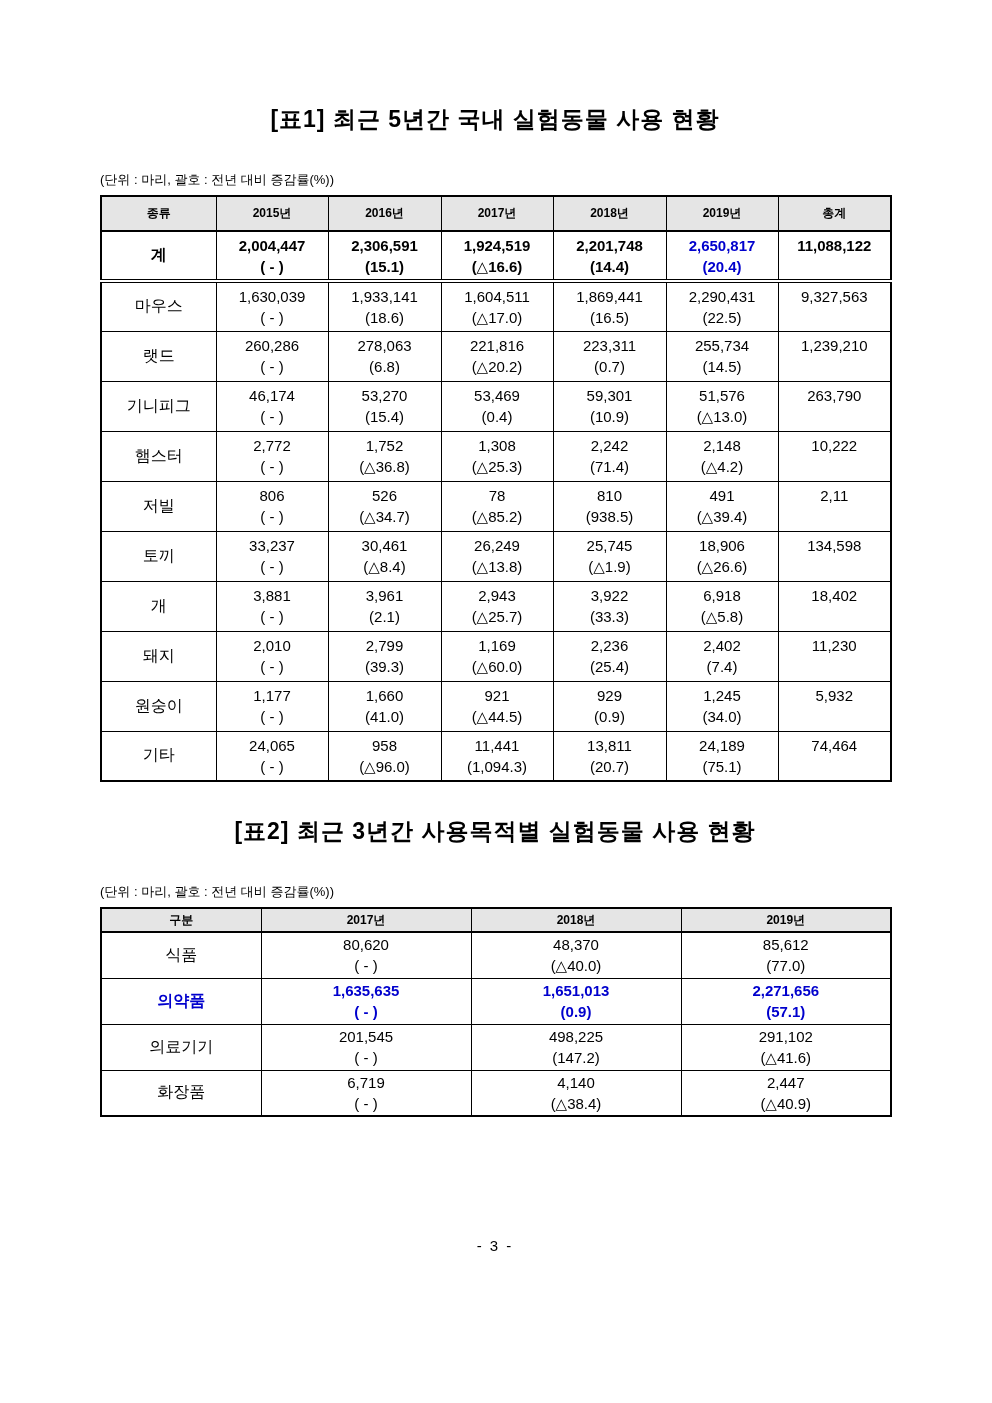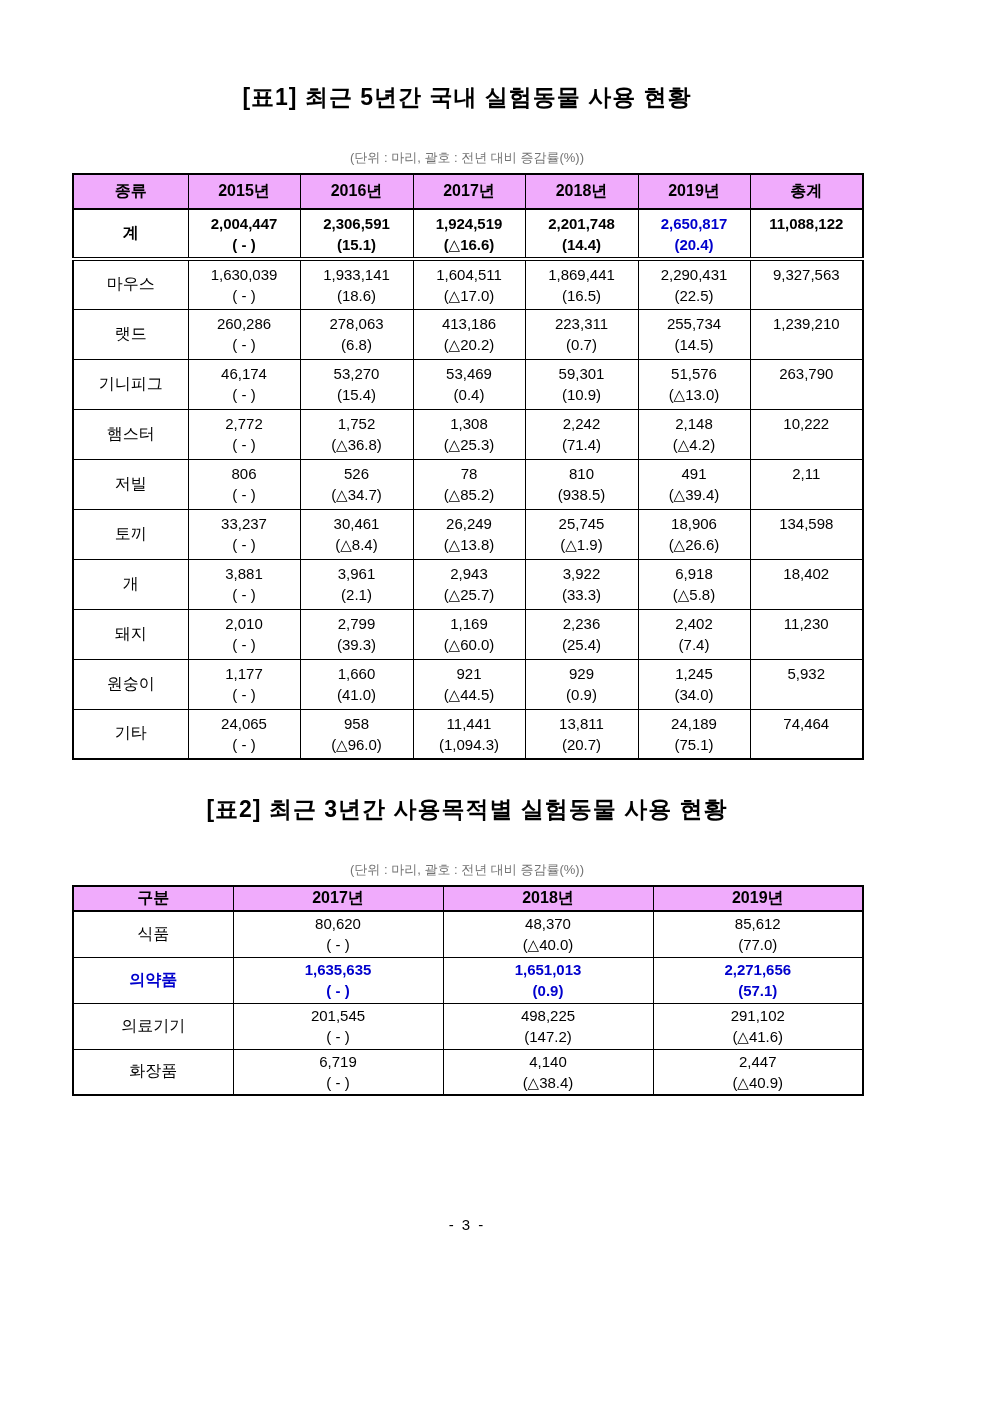"[표1] 최근 5년간 국내 실험동물" .content { margin-left: 72px -> 100px; padding-top: 82px -> 104px }
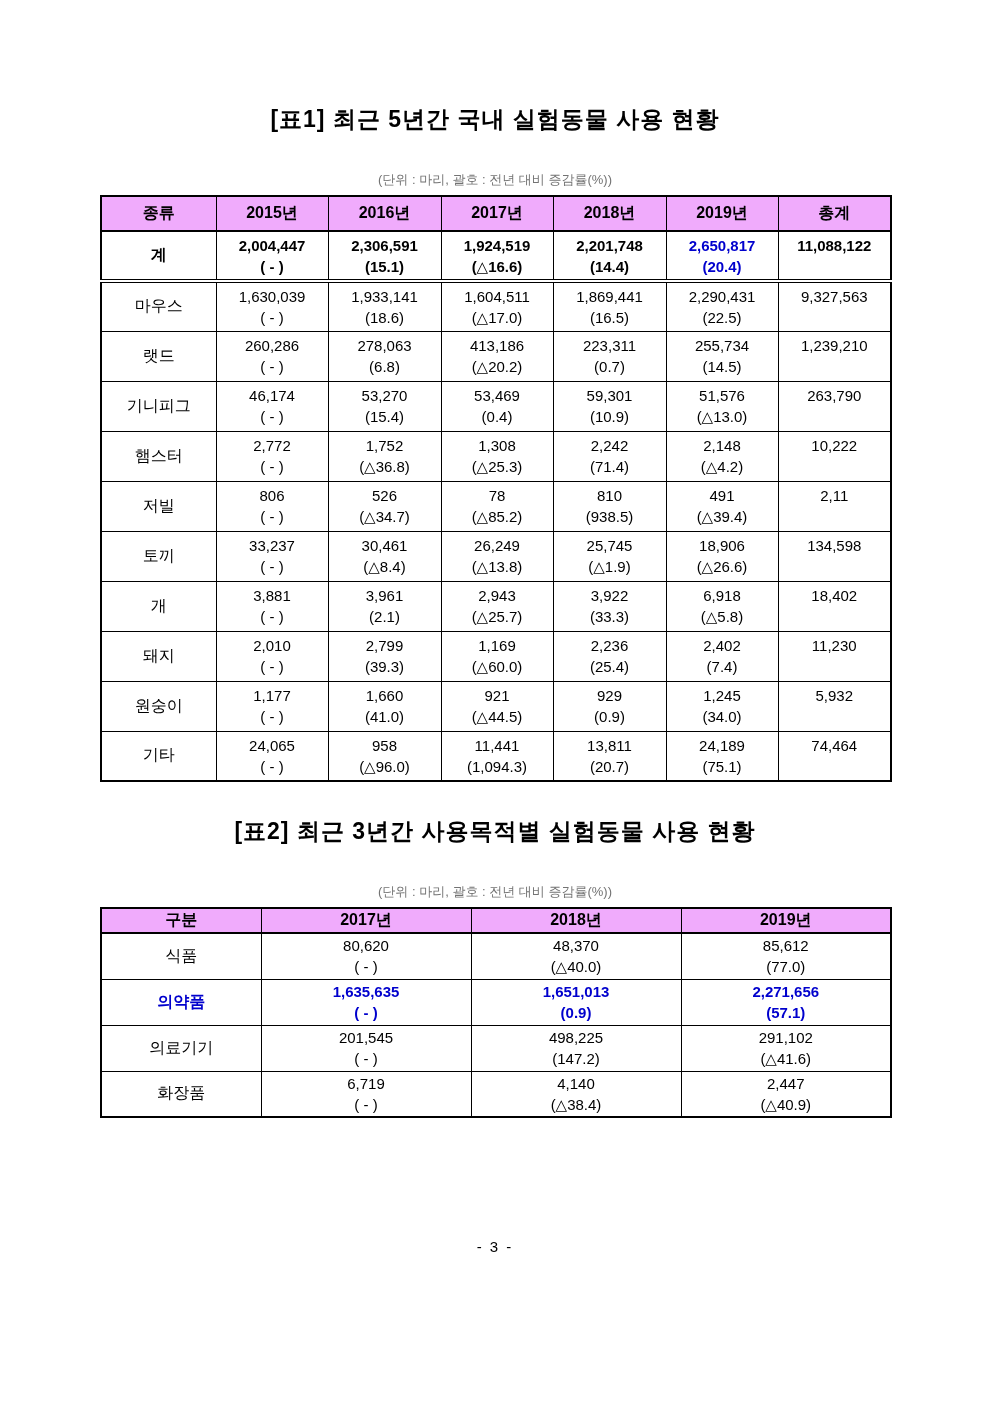"(단위 : 마리, 괄호 :" .unit-note { color: #737373 -> #000000; text-align: center -> left }
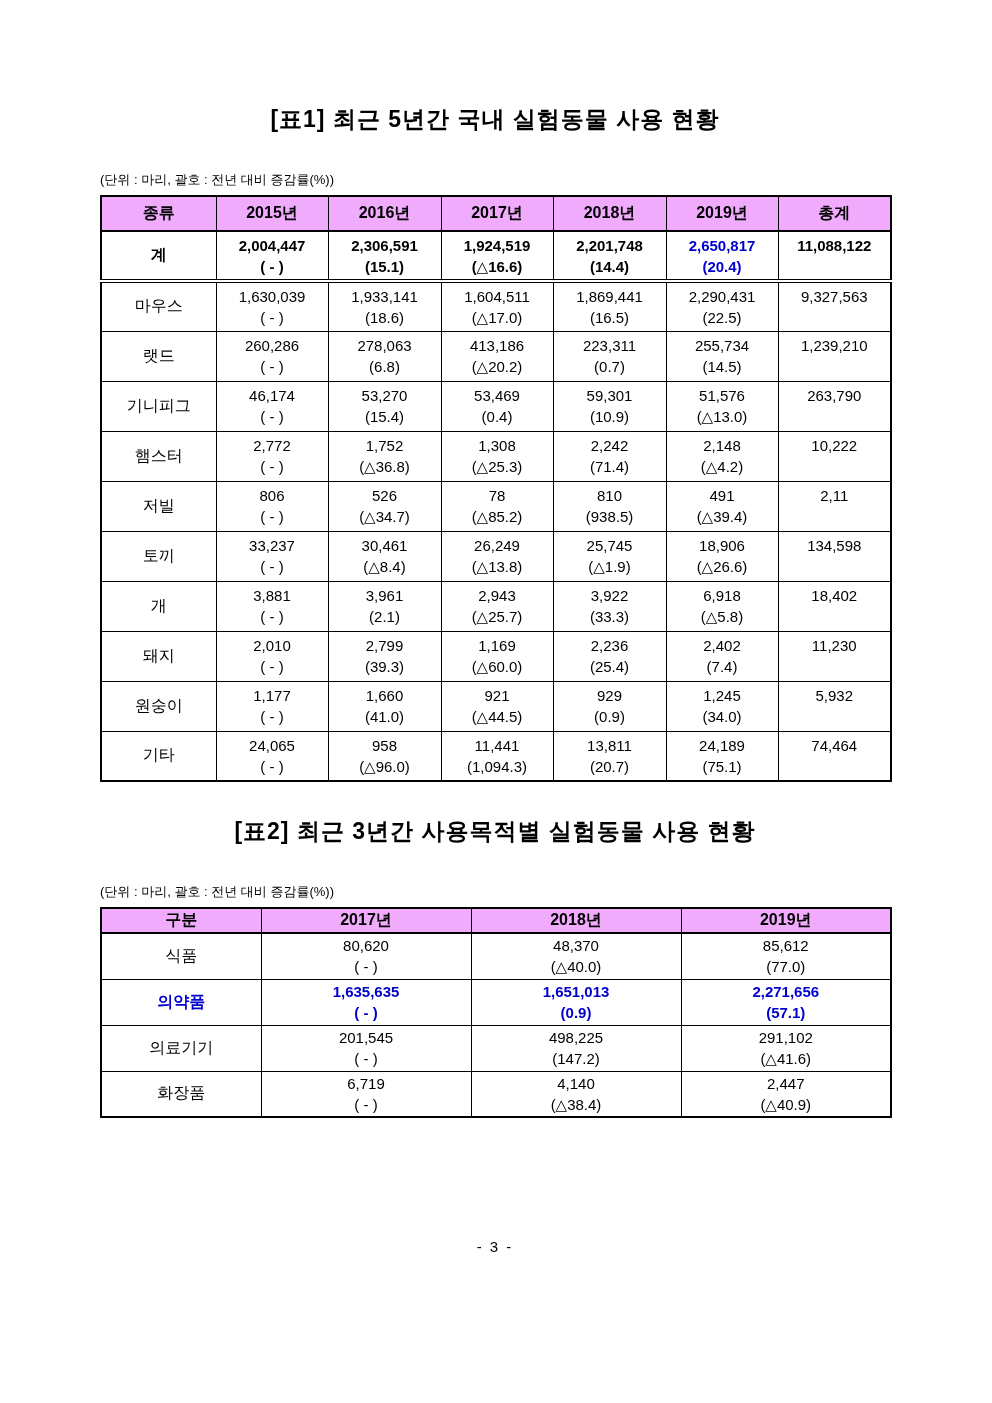"종류" thead th { background: #f0abfc -> #e5e5e5; font-size: 16px -> 12px }
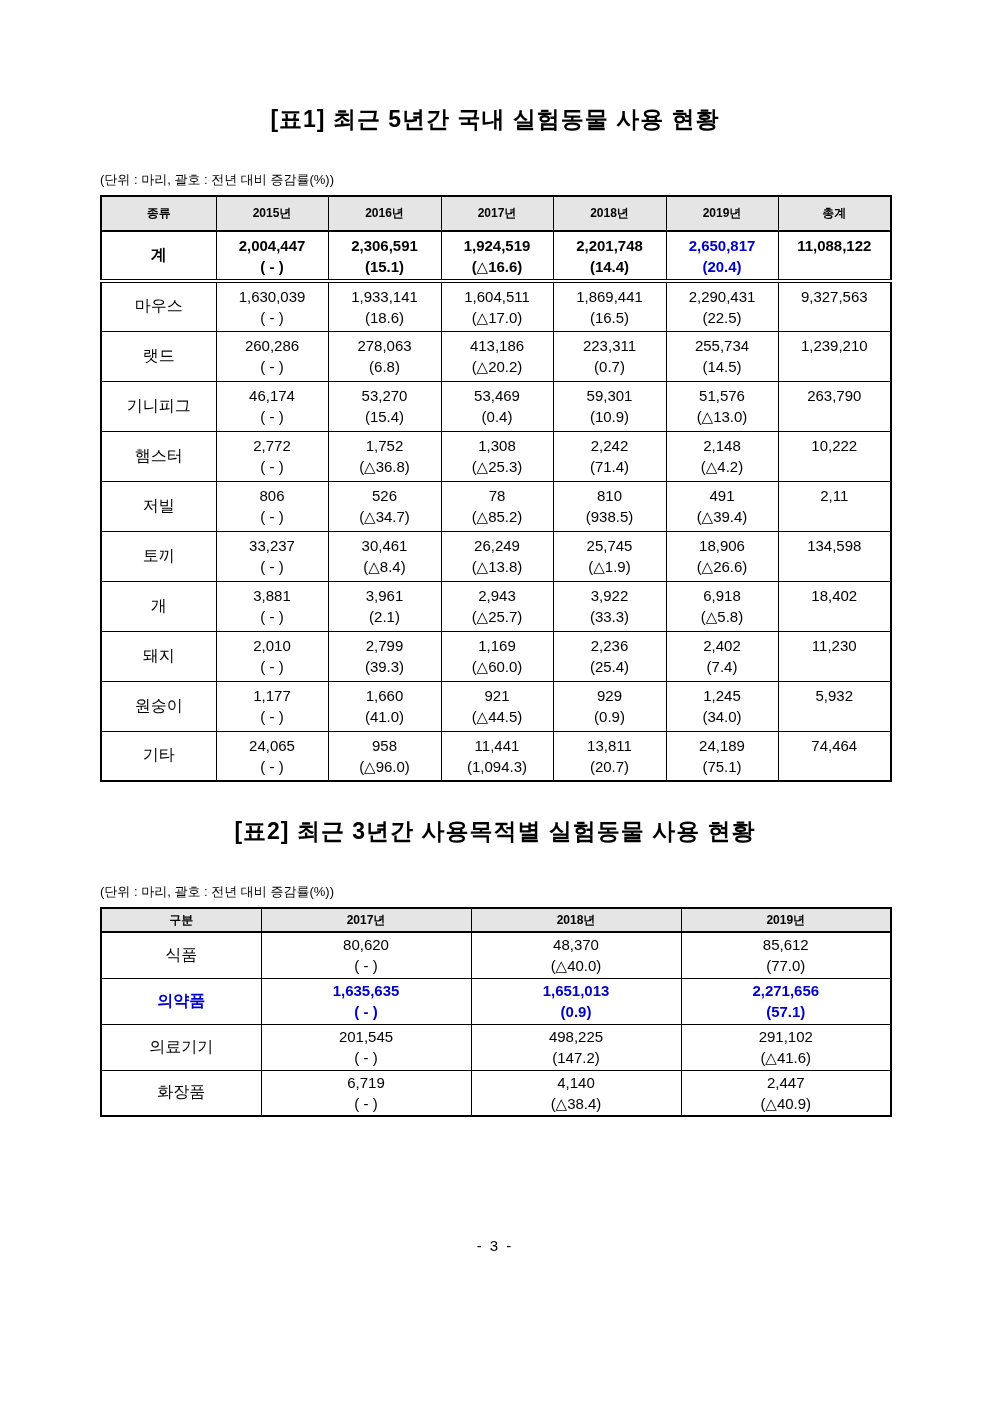"413,186" div.val { text: 413,186 -> 221,816 }
